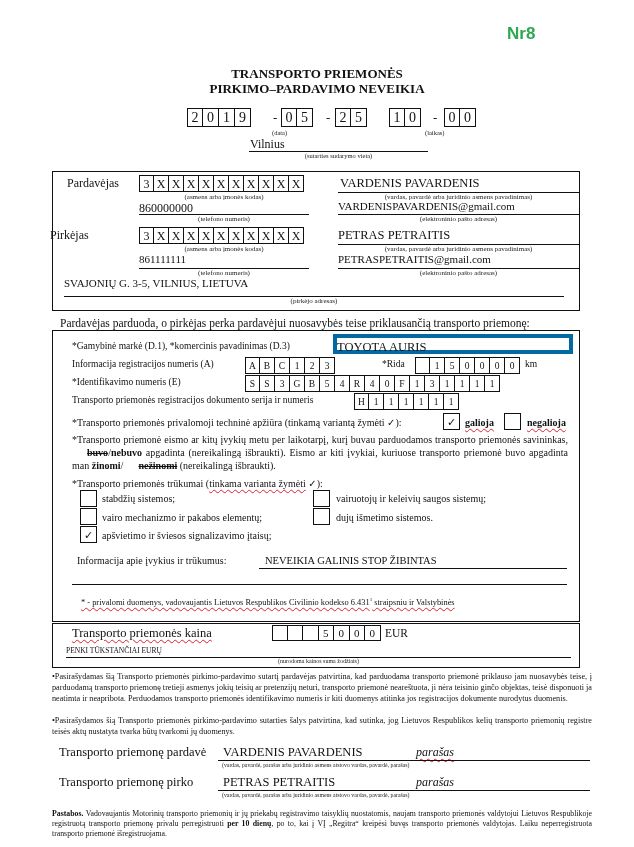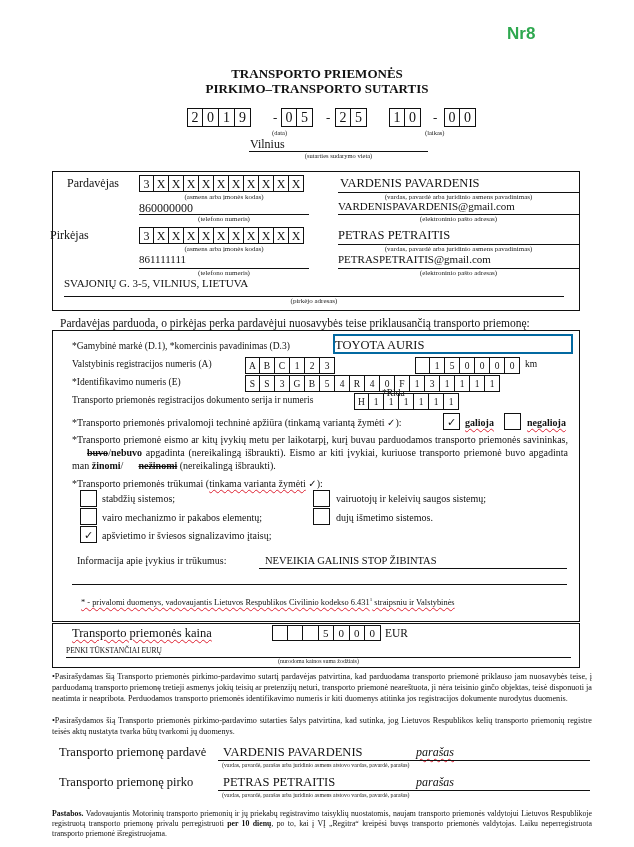"PIRKIMO–TRANSPORTO SUTARTIS" div.abs { text: TRANSPORTO SUTARTIS -> PARDAVIMO NEVEIKIA }
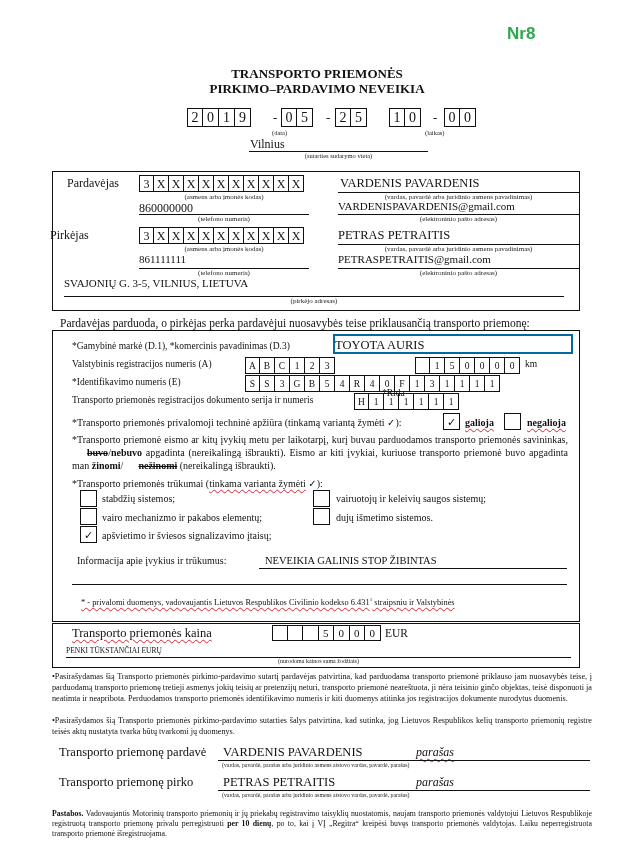"TOYOTA AURIS" div.abs { border: 2px solid #0369a1 -> 4px solid #0369a1 }
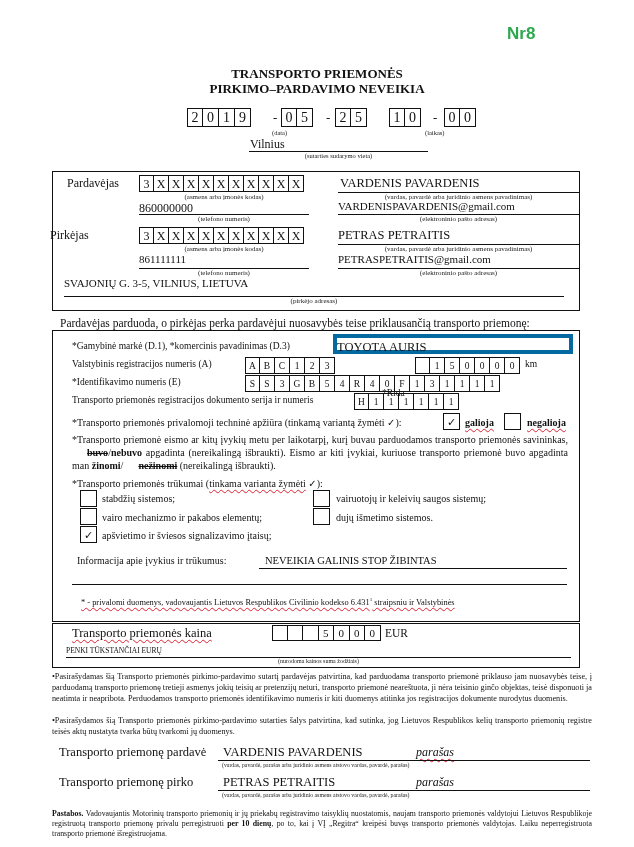"Valstybinis registracijos numeris (A)" div.abs { text: Valstybinis -> Informacija }
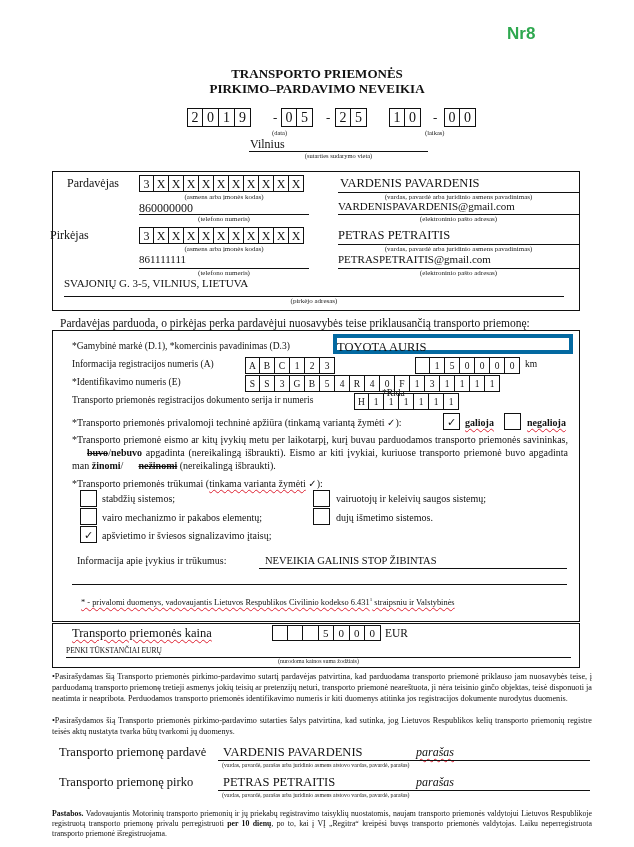"*Rida" div.abs { margin-top: 29px -> none }
